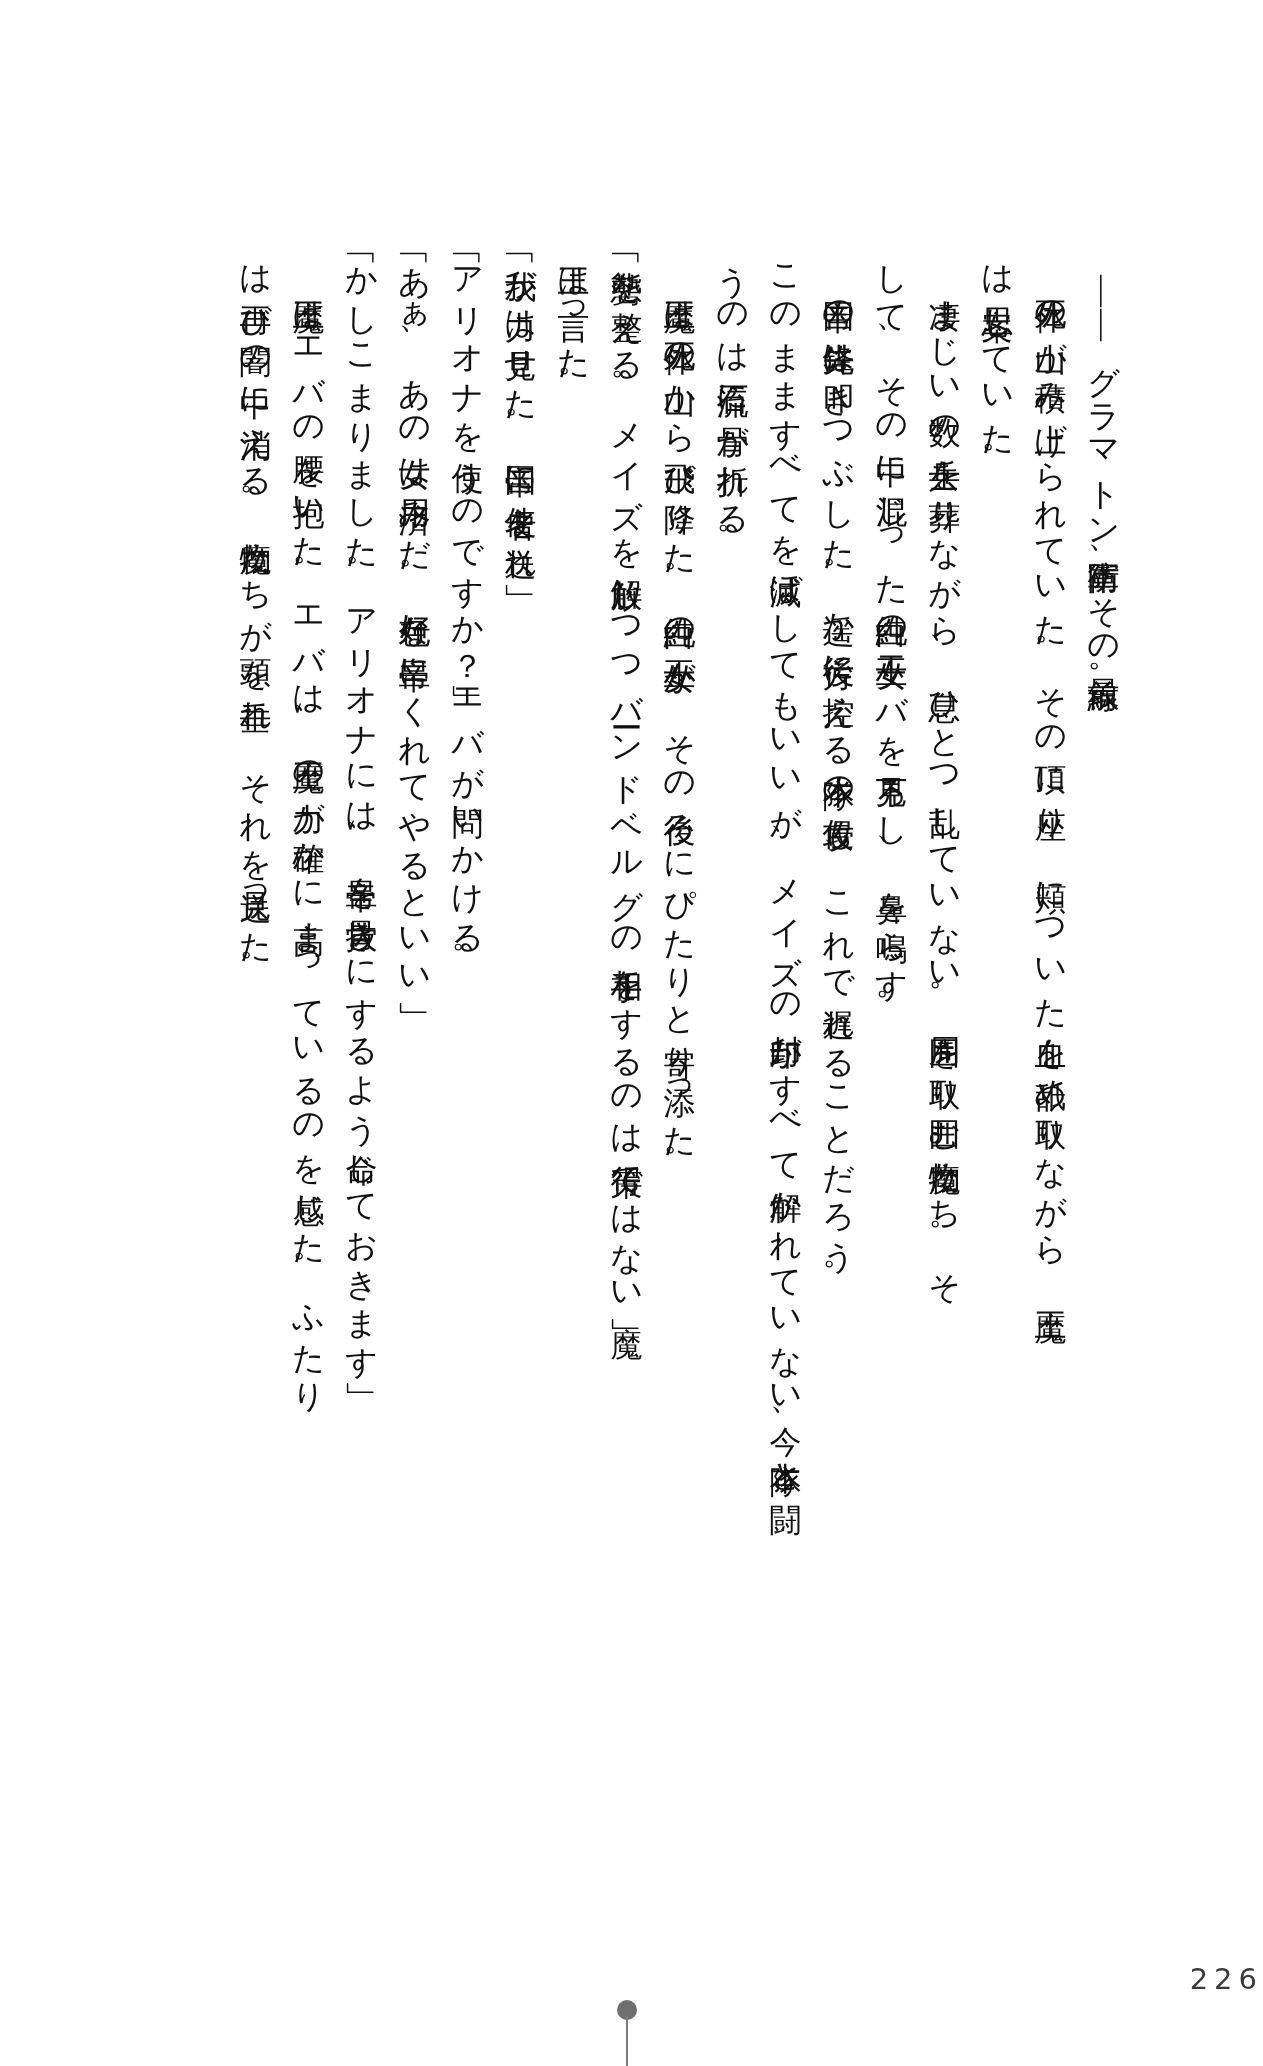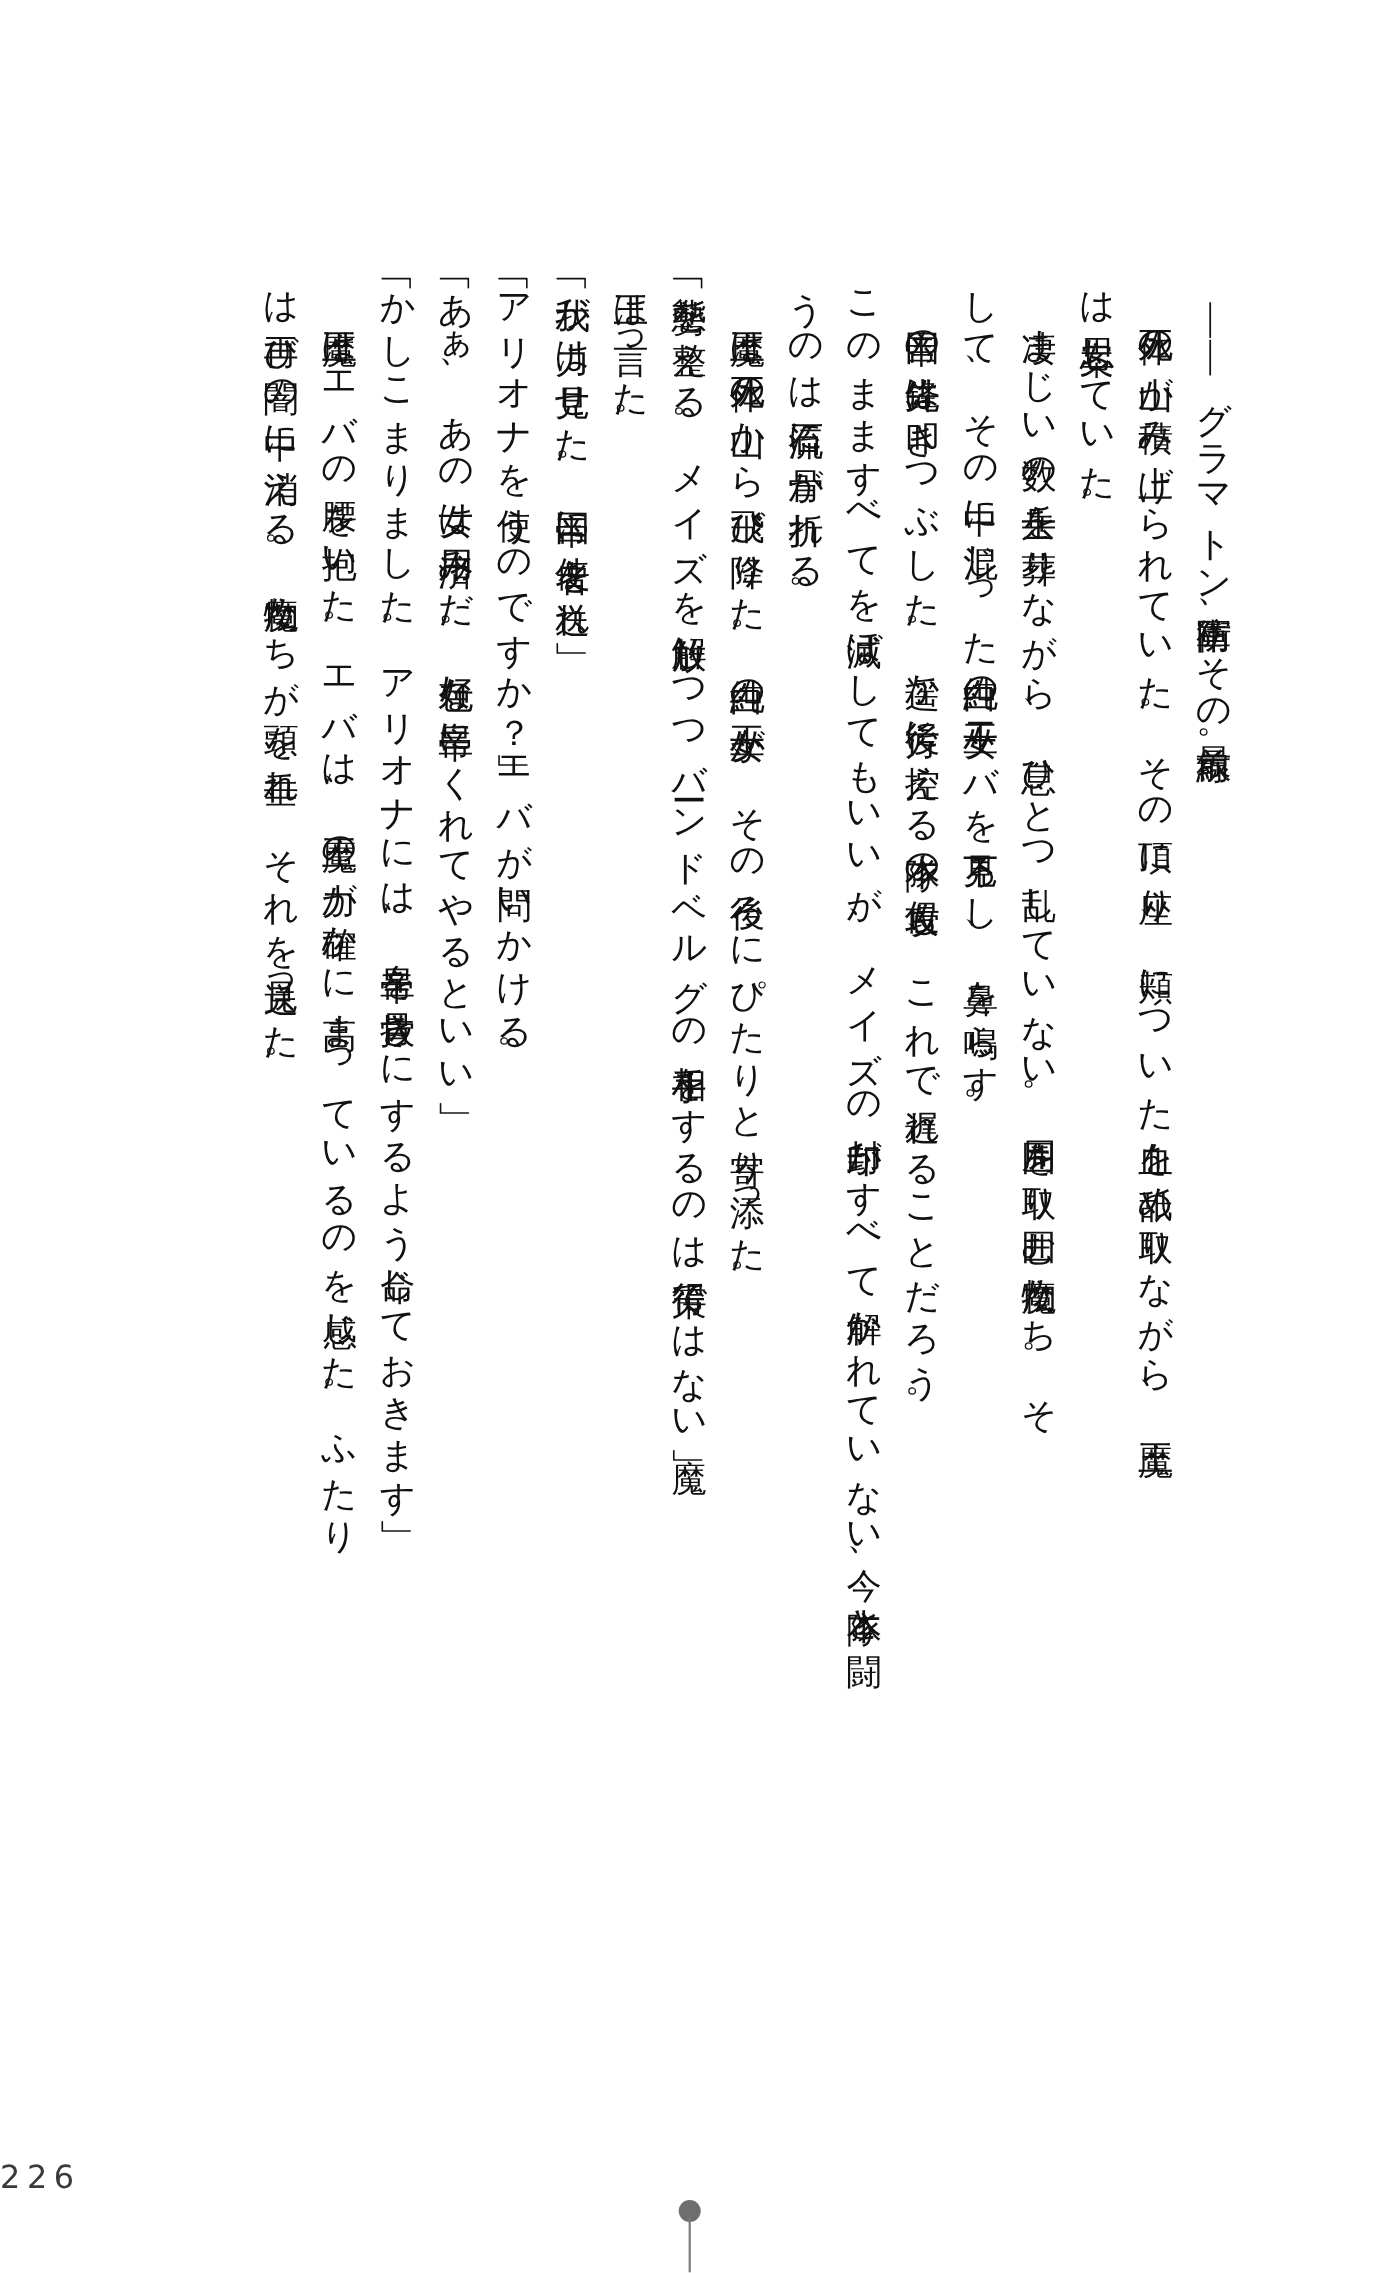"226" .footer { text-align: left -> right }
